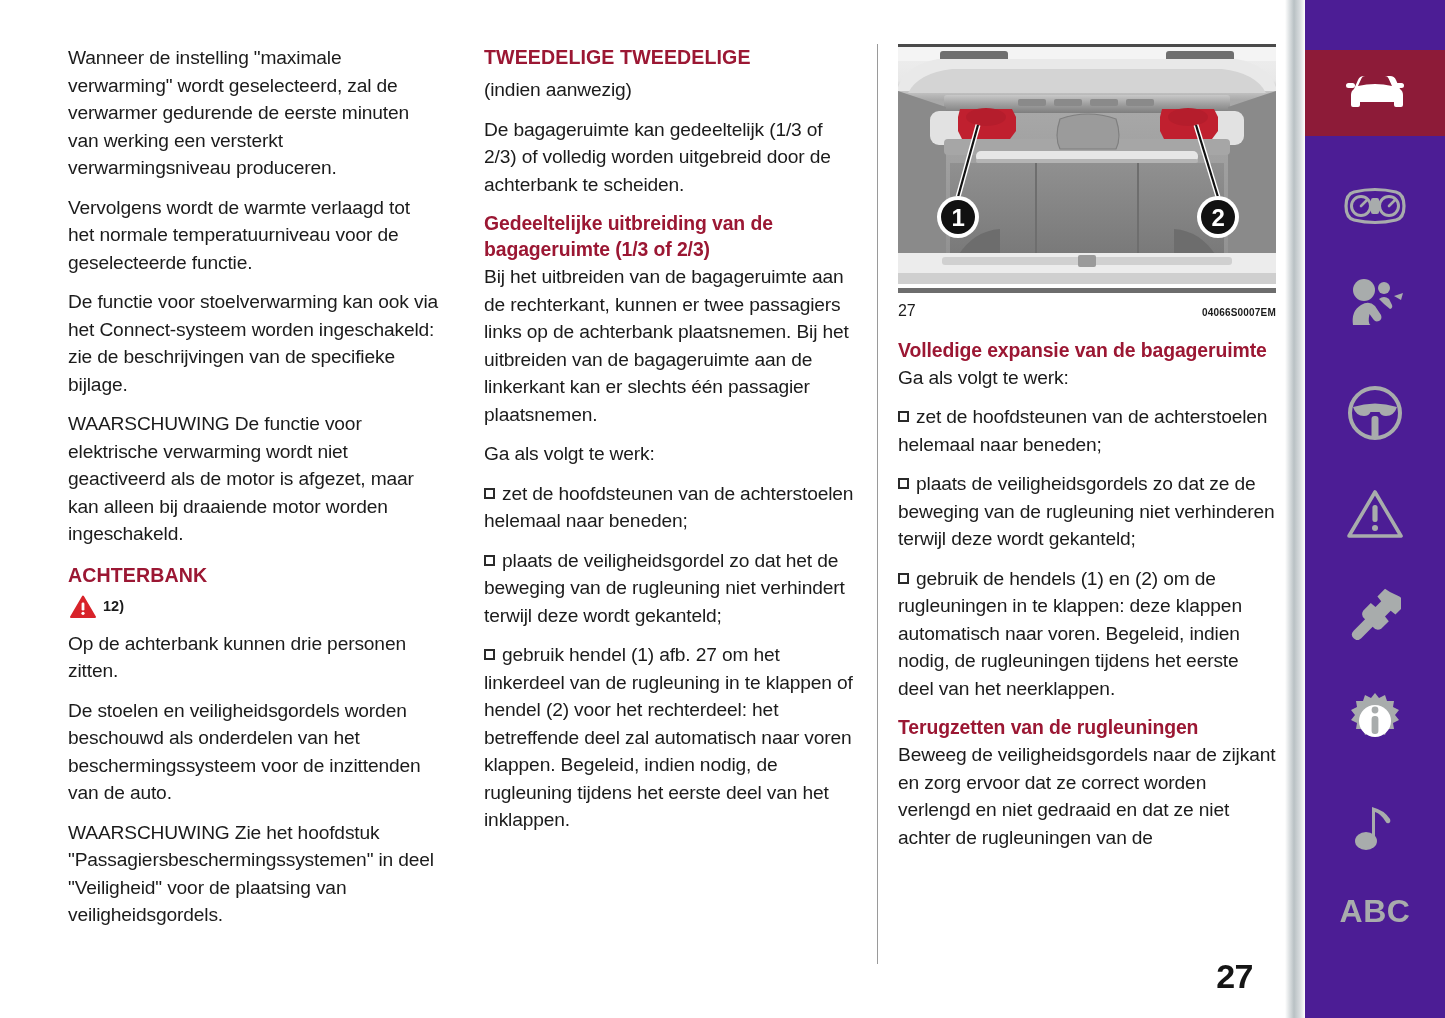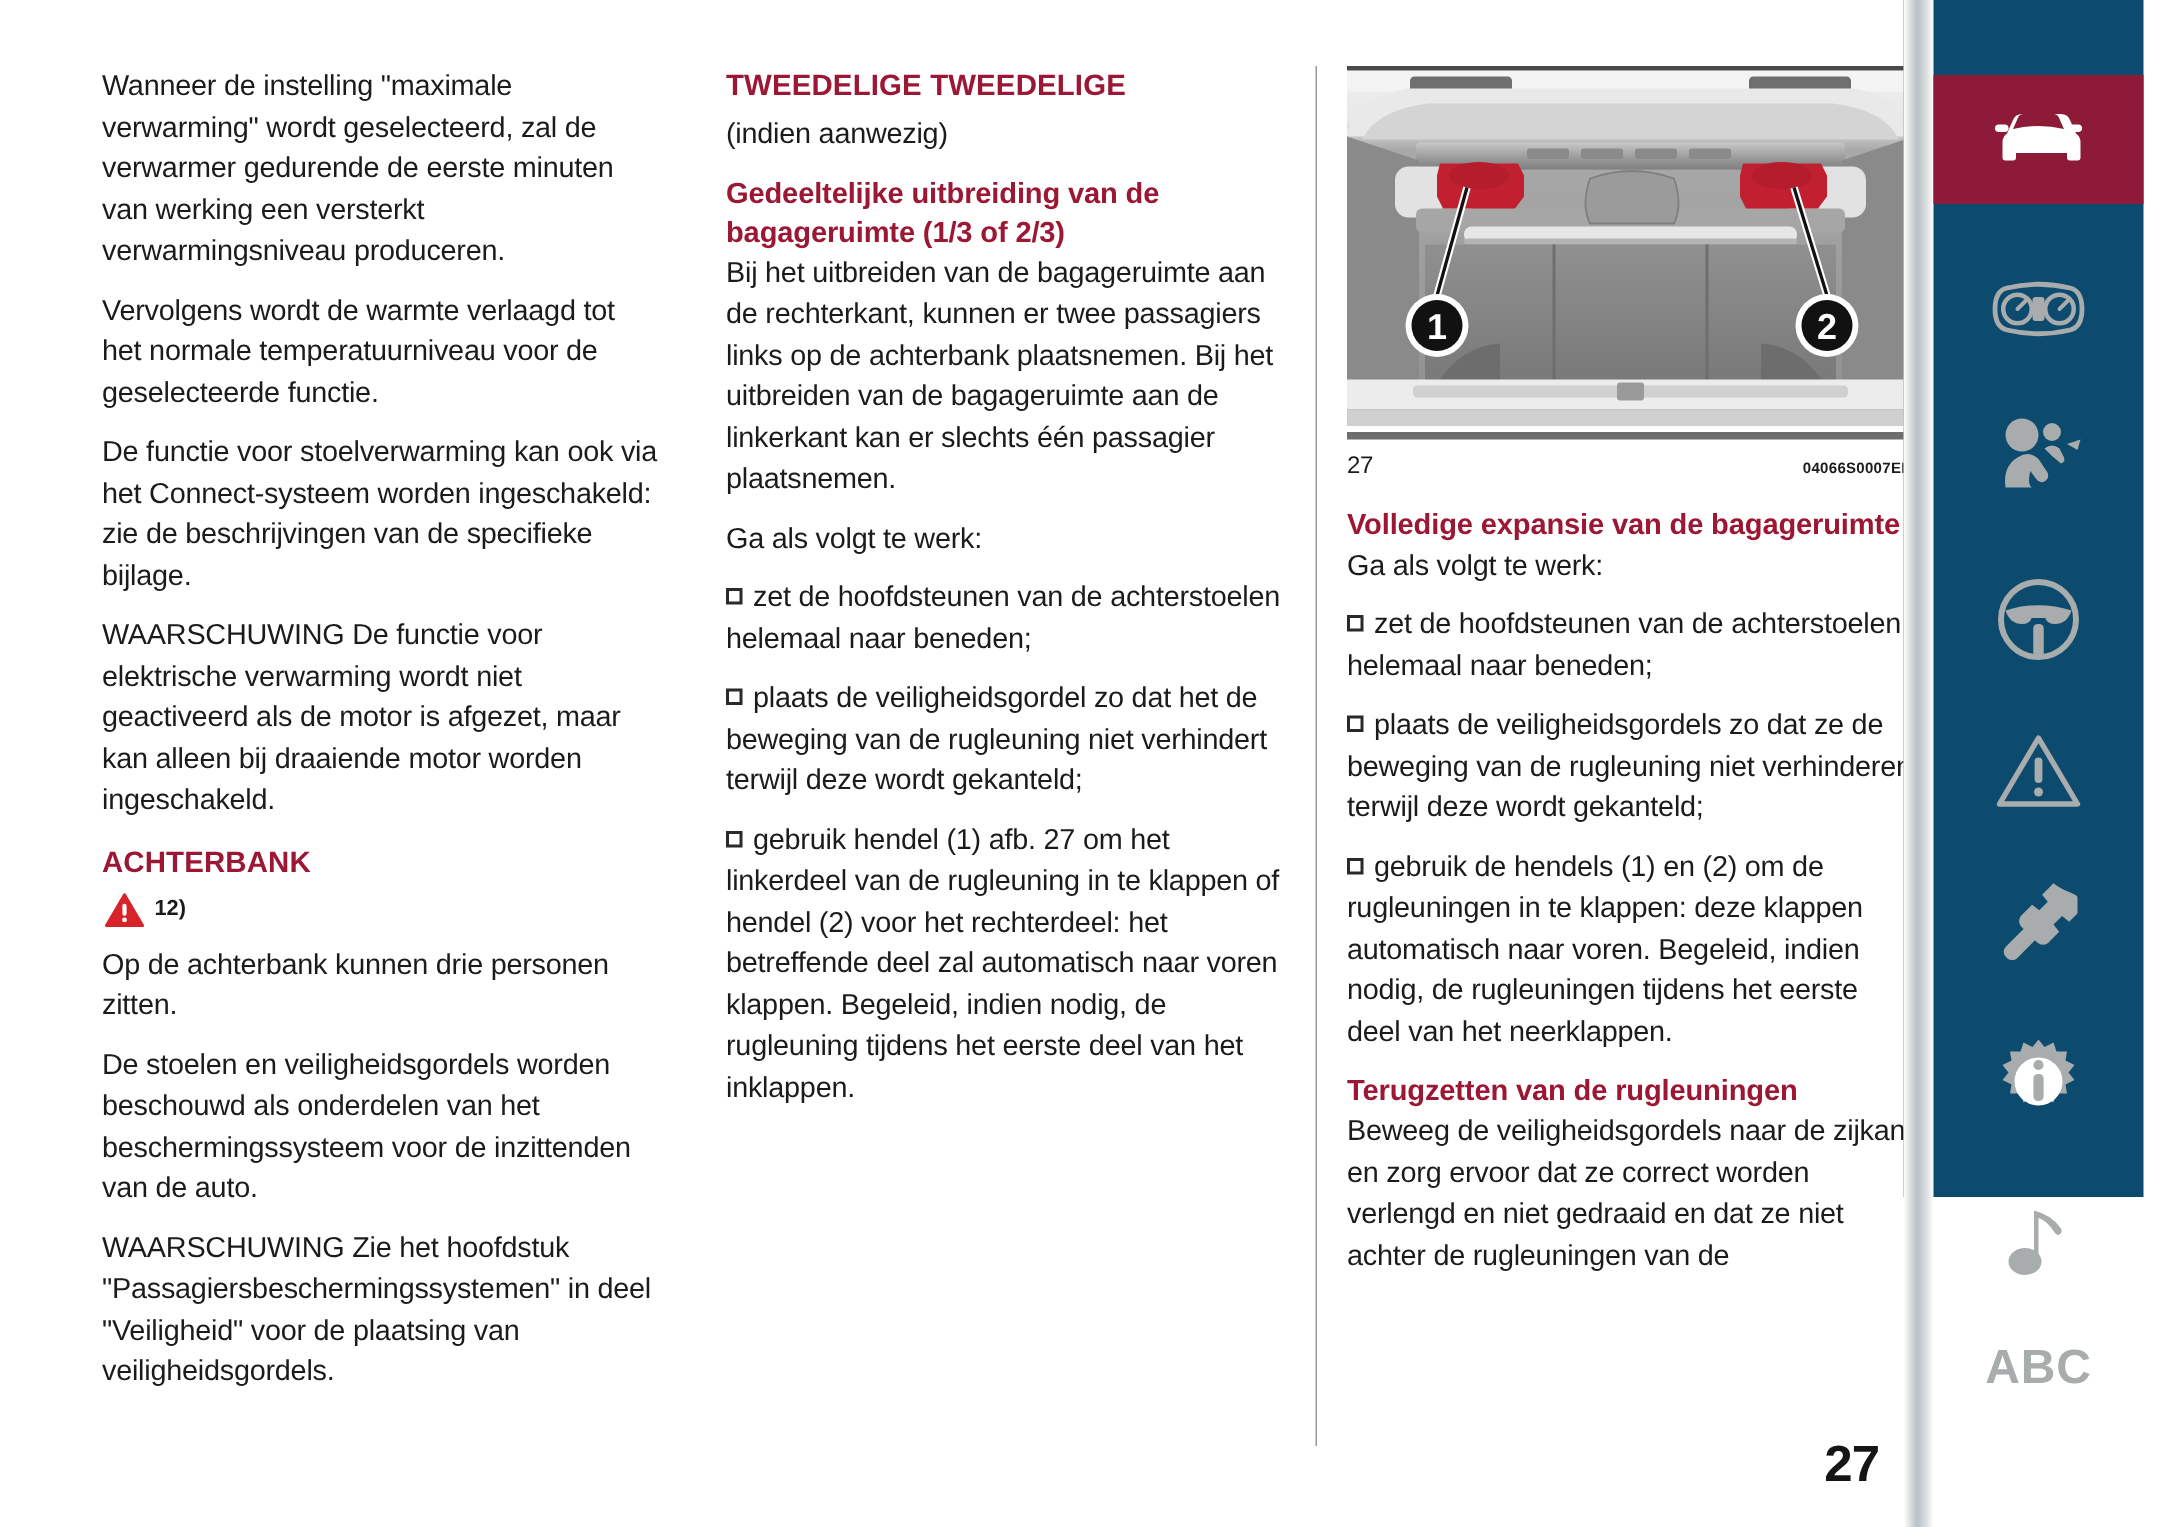"De bagageruimte kan gedeeltelijk (1/3" p.body { html: none -> <p>De bagageruimte kan gedeeltelijk (1/3 of 2/3) of volledig worden uitgebreid door de achterbank te scheiden.</p> }
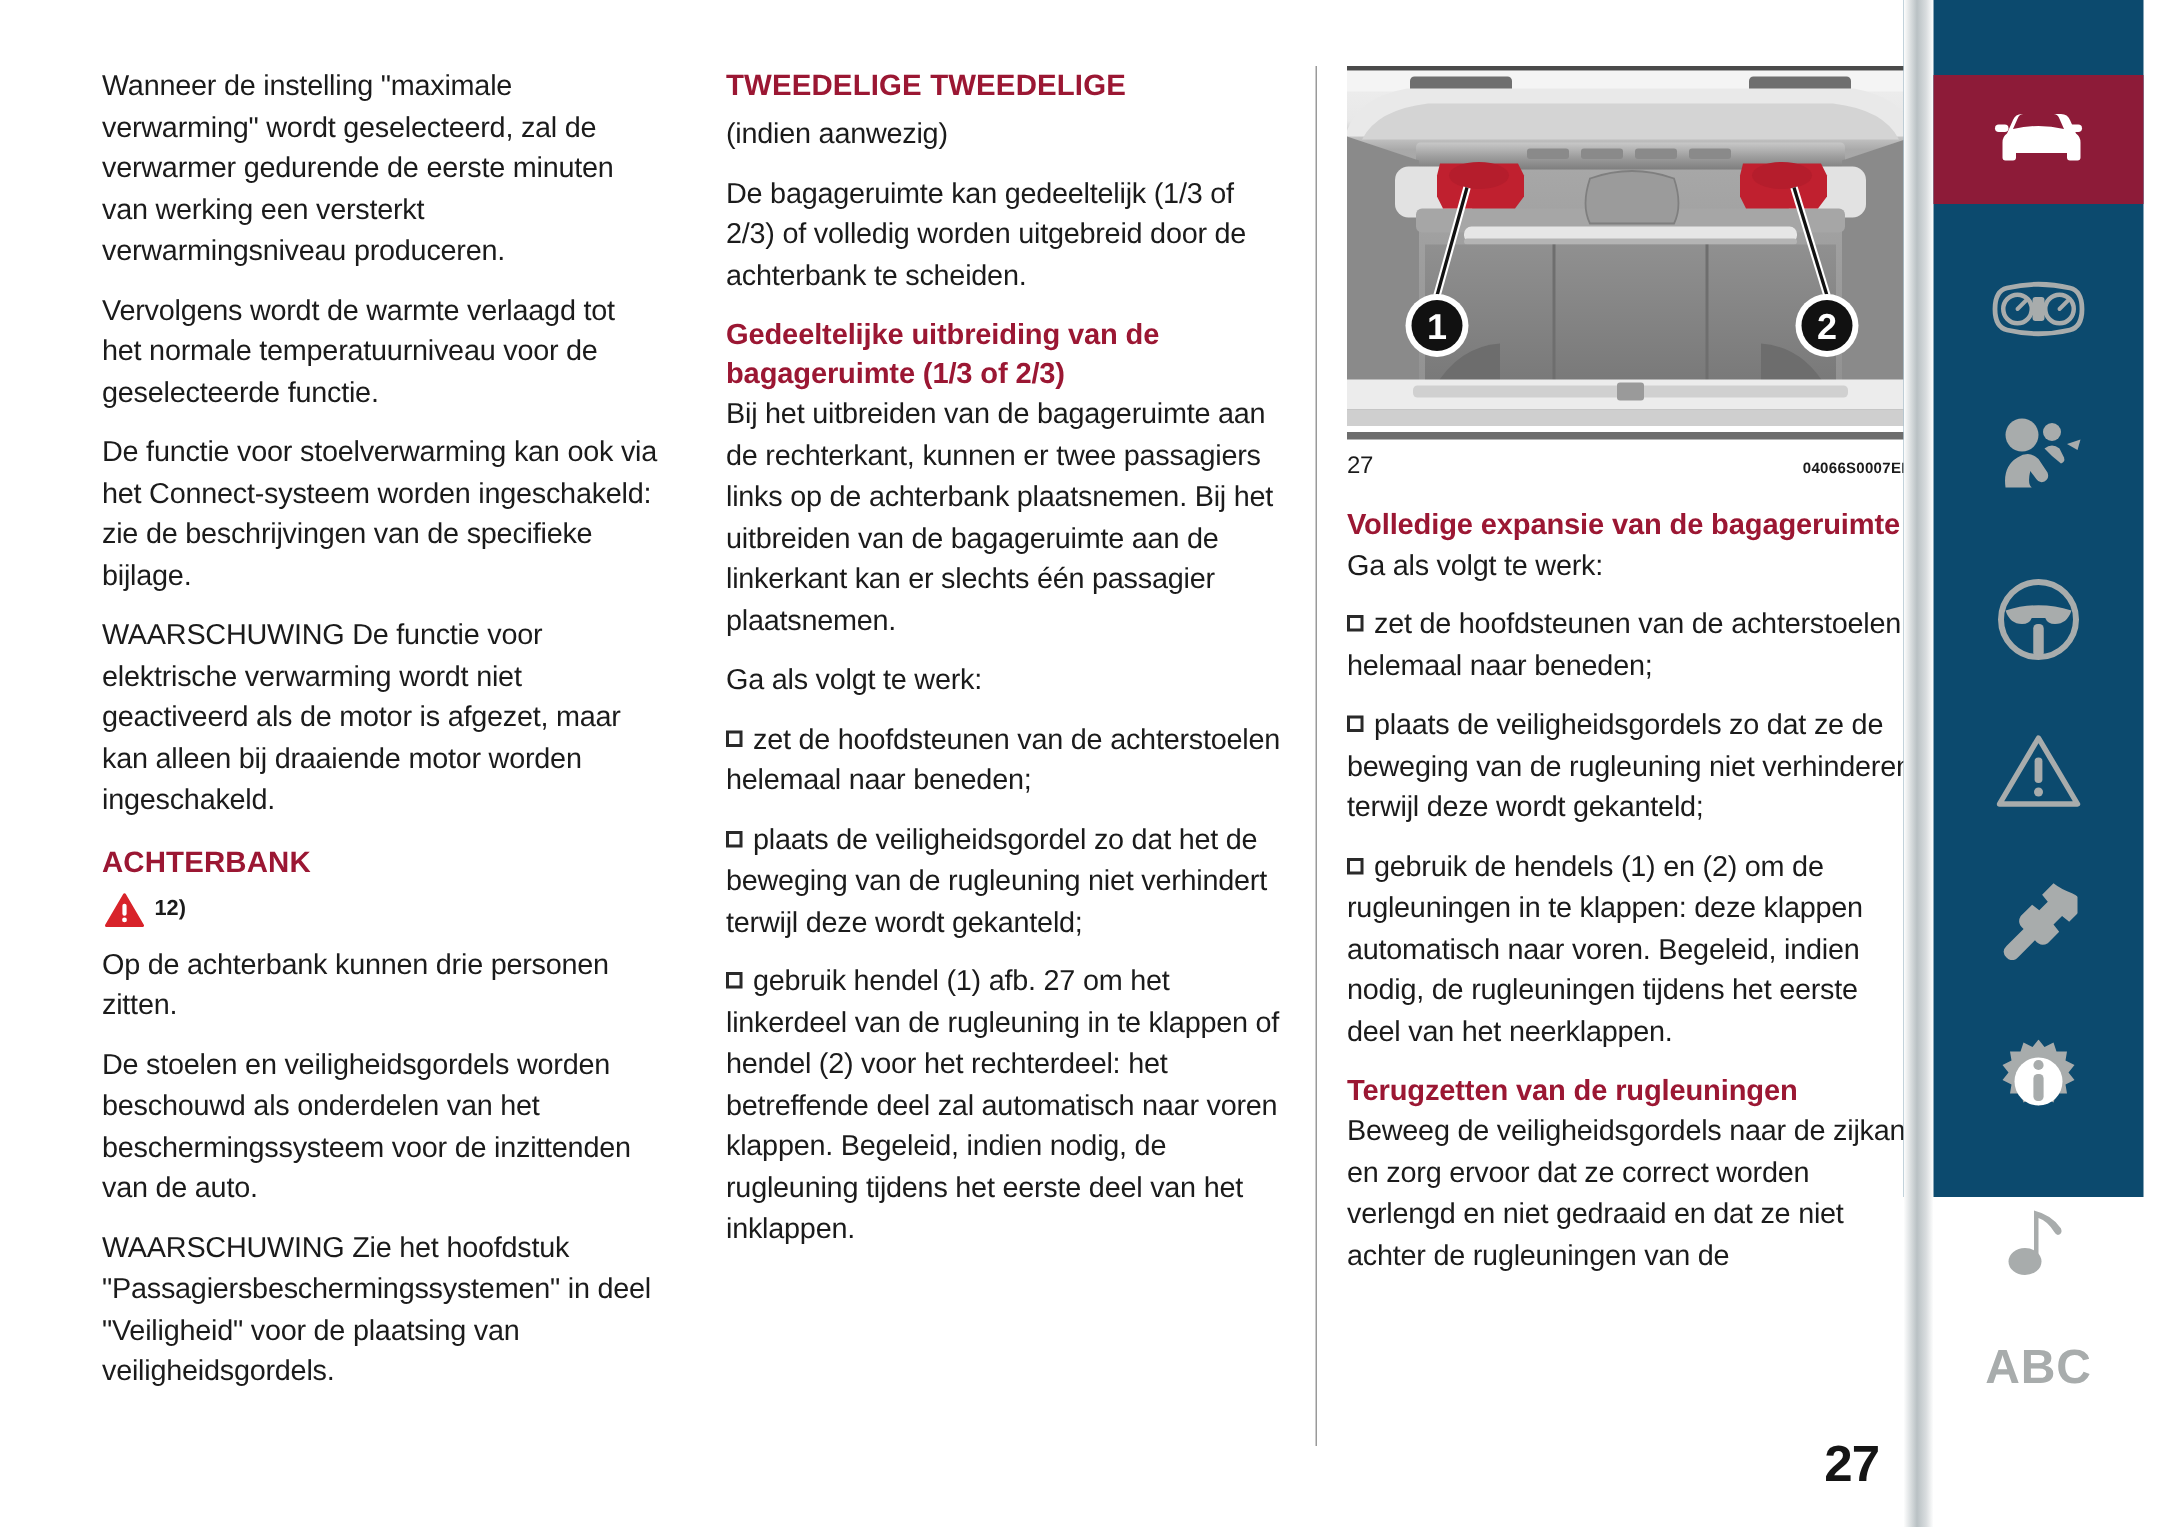"ABC" .sidebar { background: #0c4a6e -> #4c1d95; height: 798px -> 1018px; right: 16px -> 0 }
